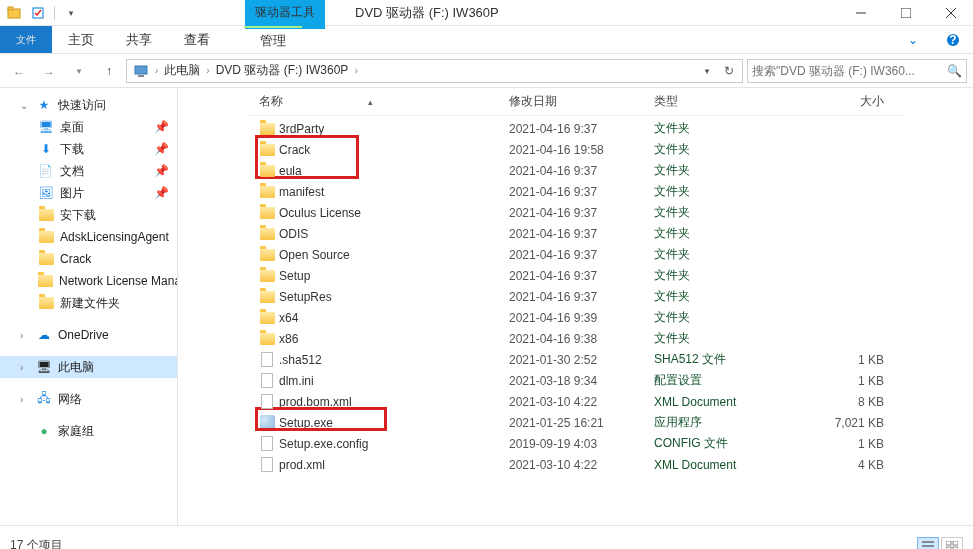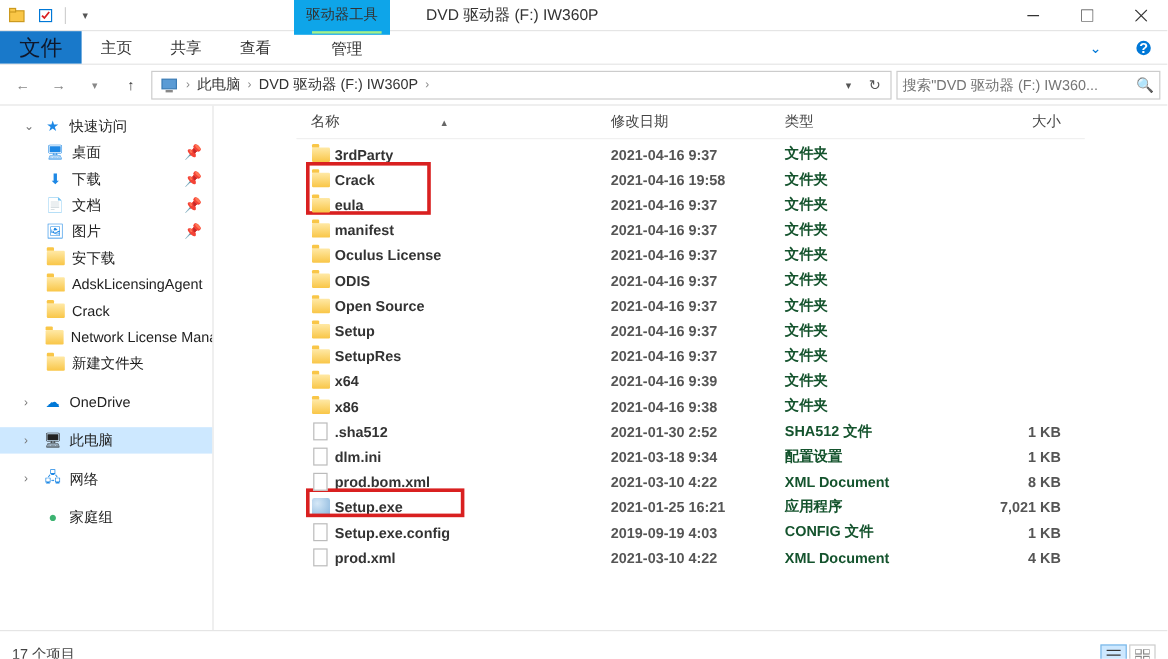"文件" .ribbon-file { color: #0f172a -> #e5e5e5; font-size: 18px -> 10px }
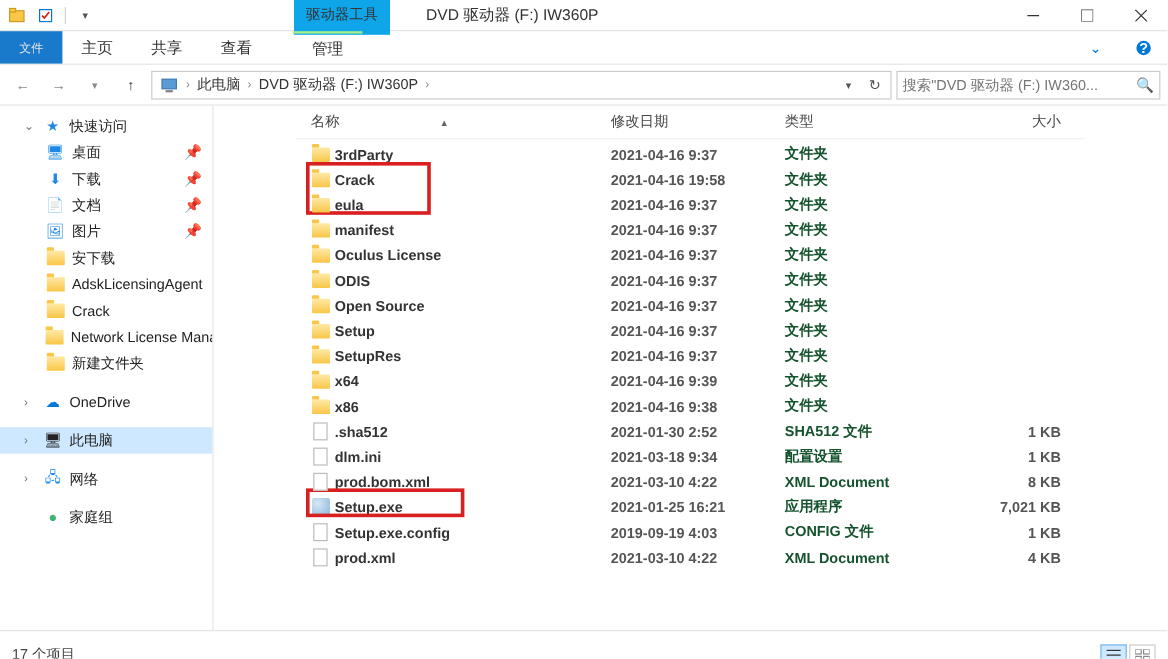"3rdParty" .filelist { font-weight: bold -> none }
